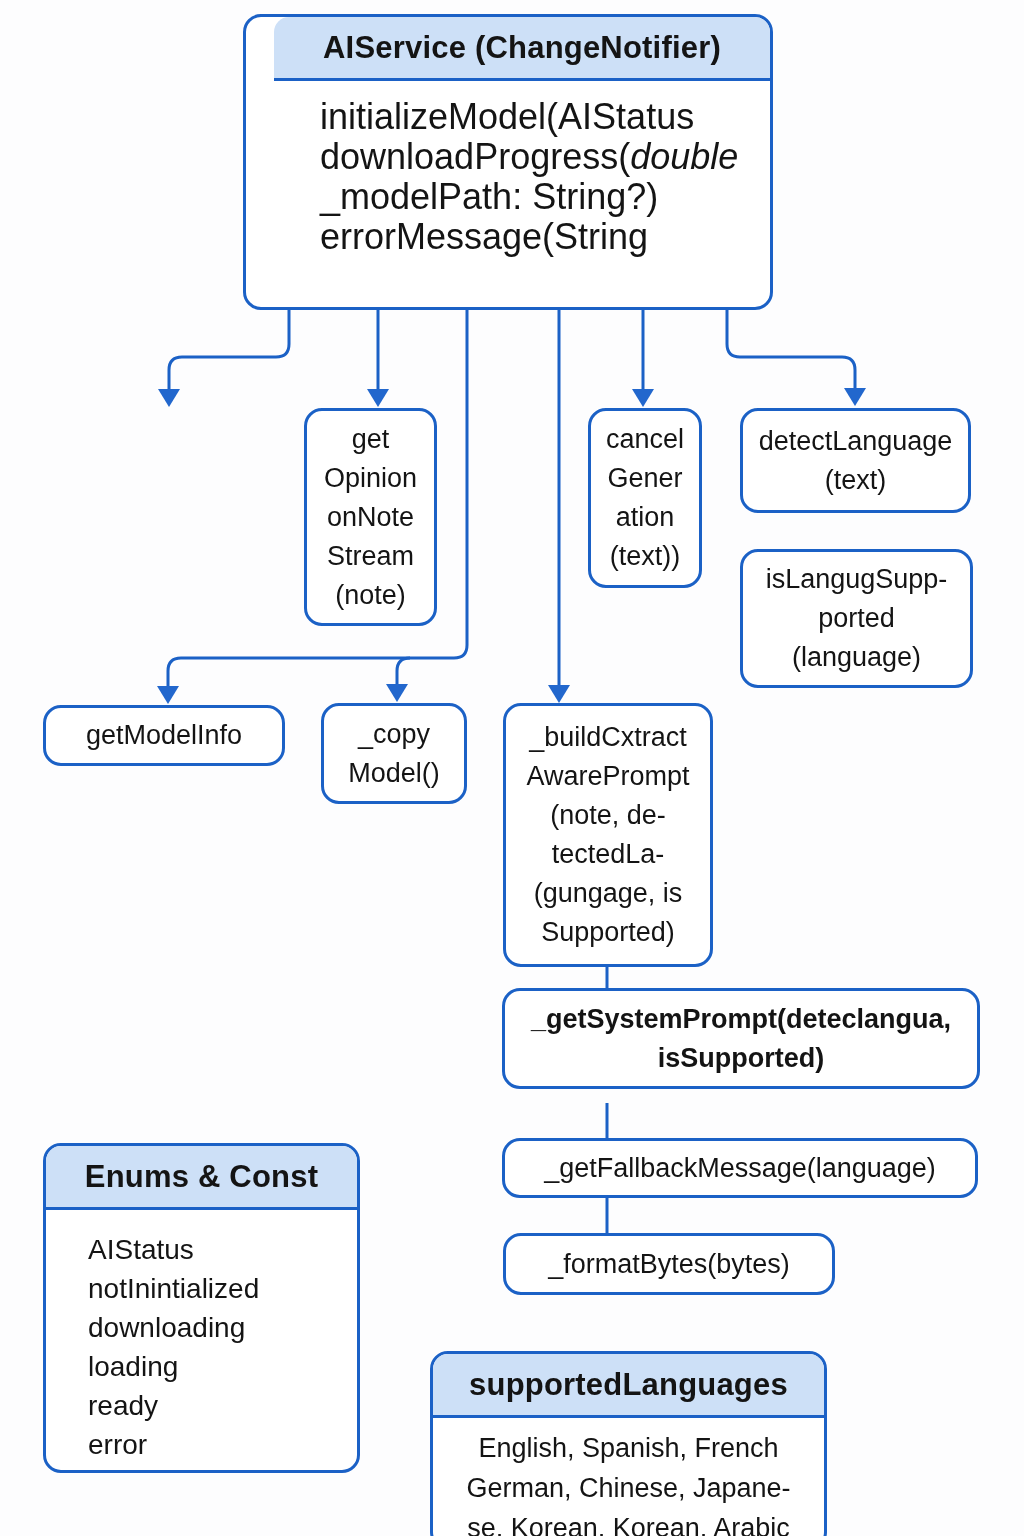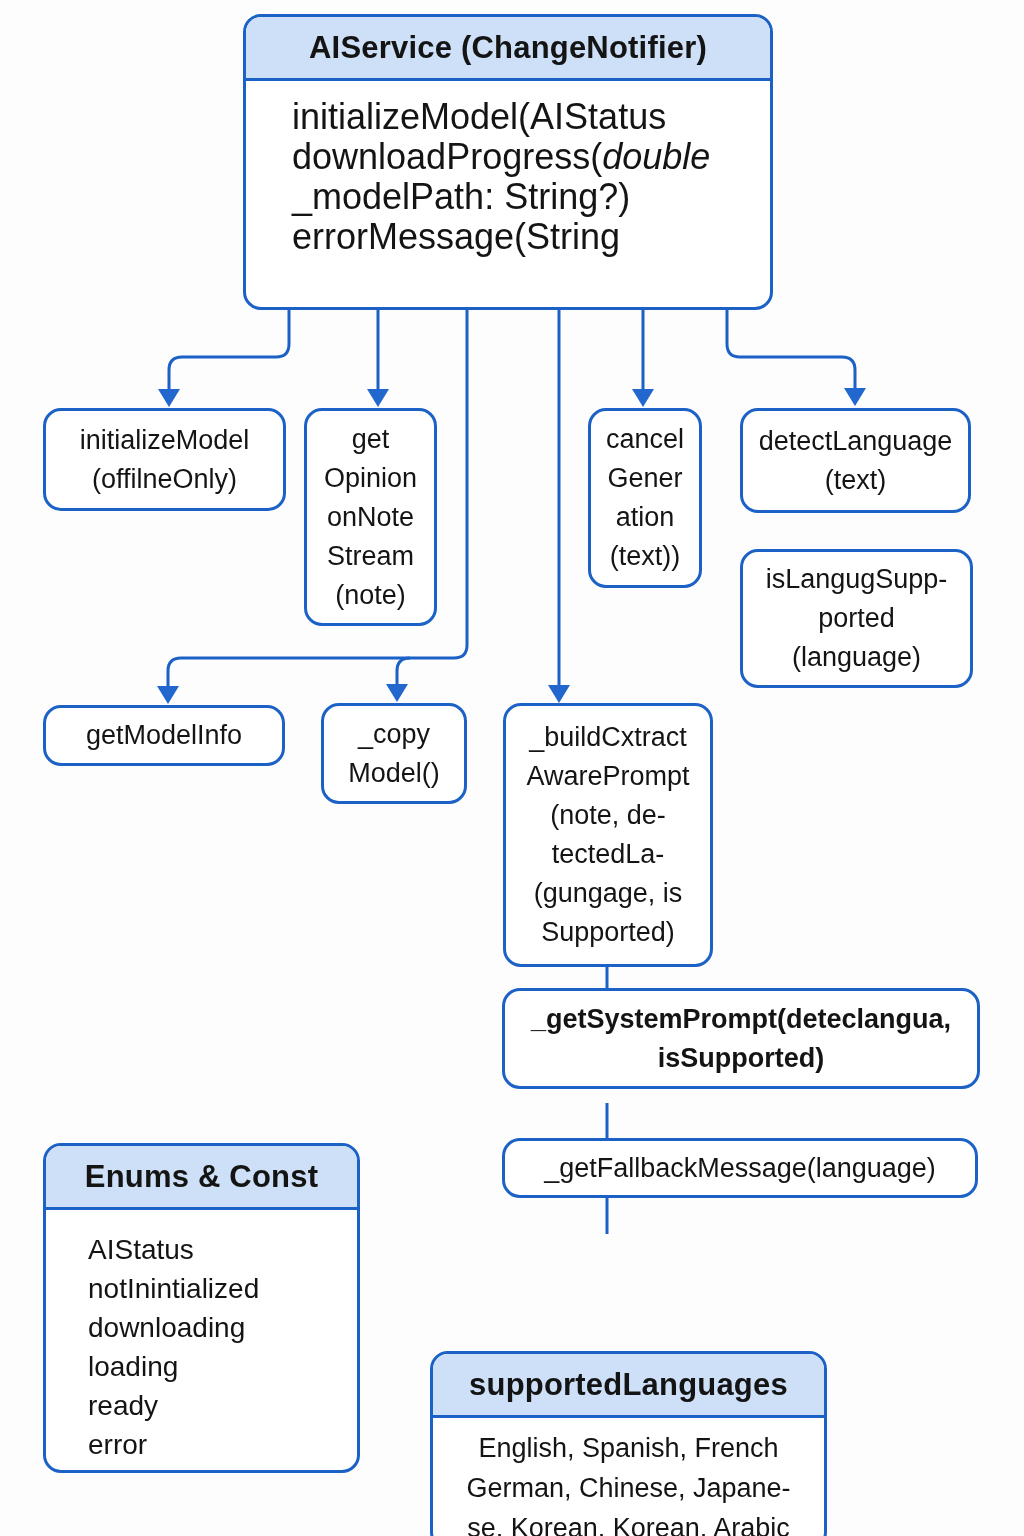"AIService (ChangeNotifier)" div.box { padding-left: none -> 28px }
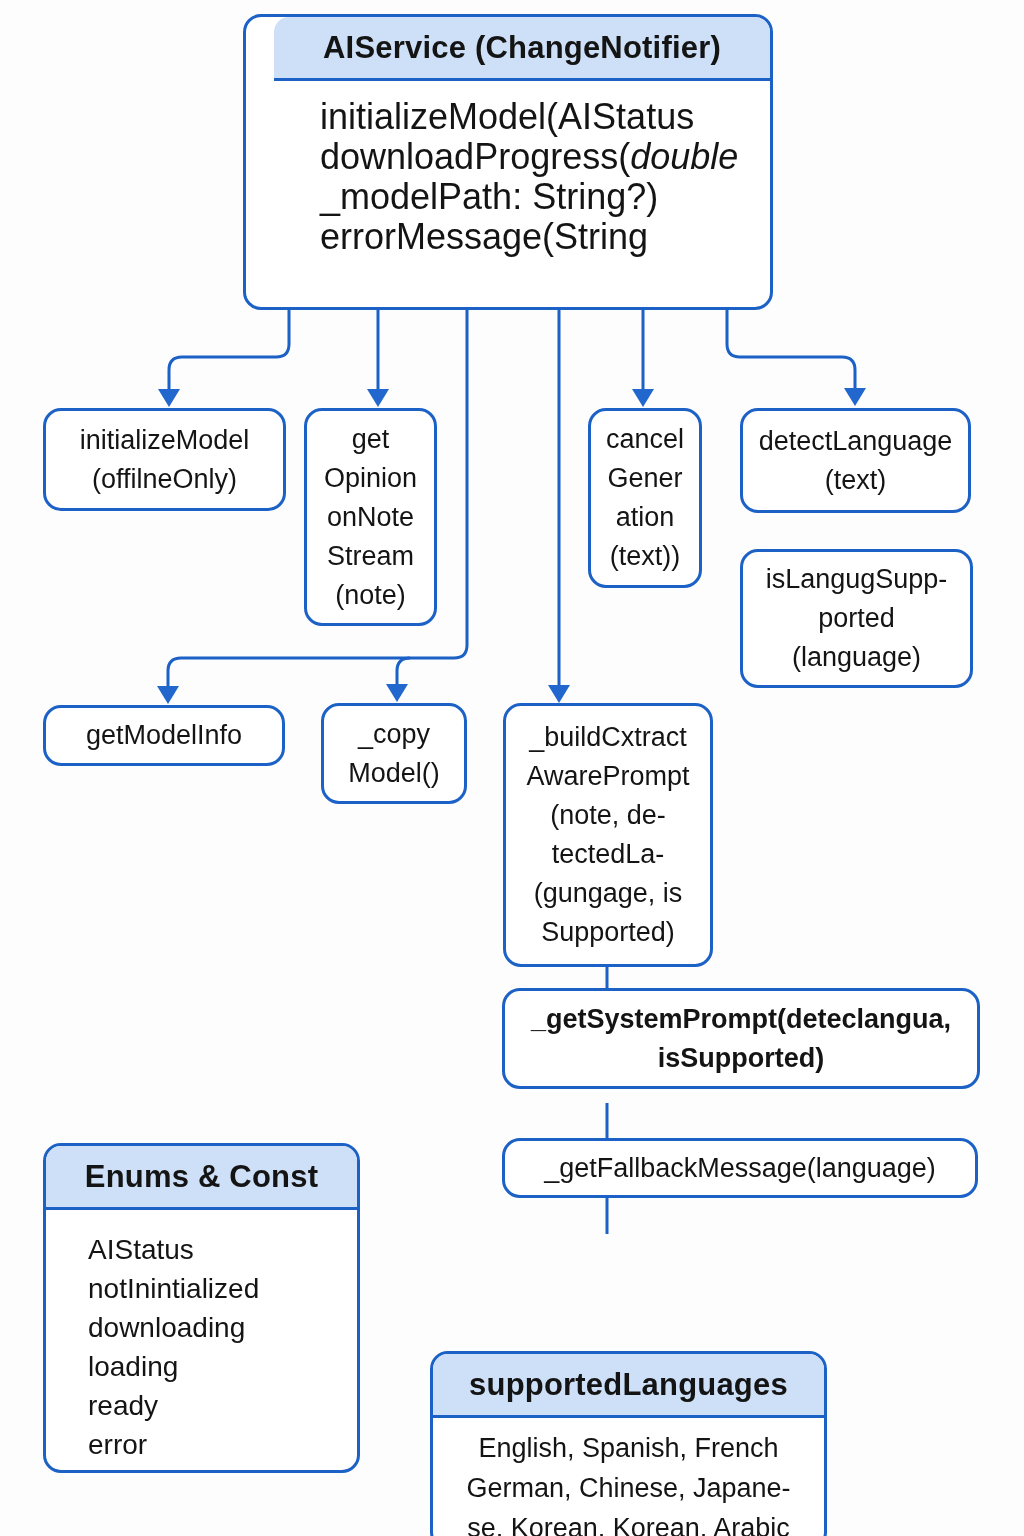"initializeModel" div.box { html: <div>initializeModel (offilneOnly)</div> -> none }
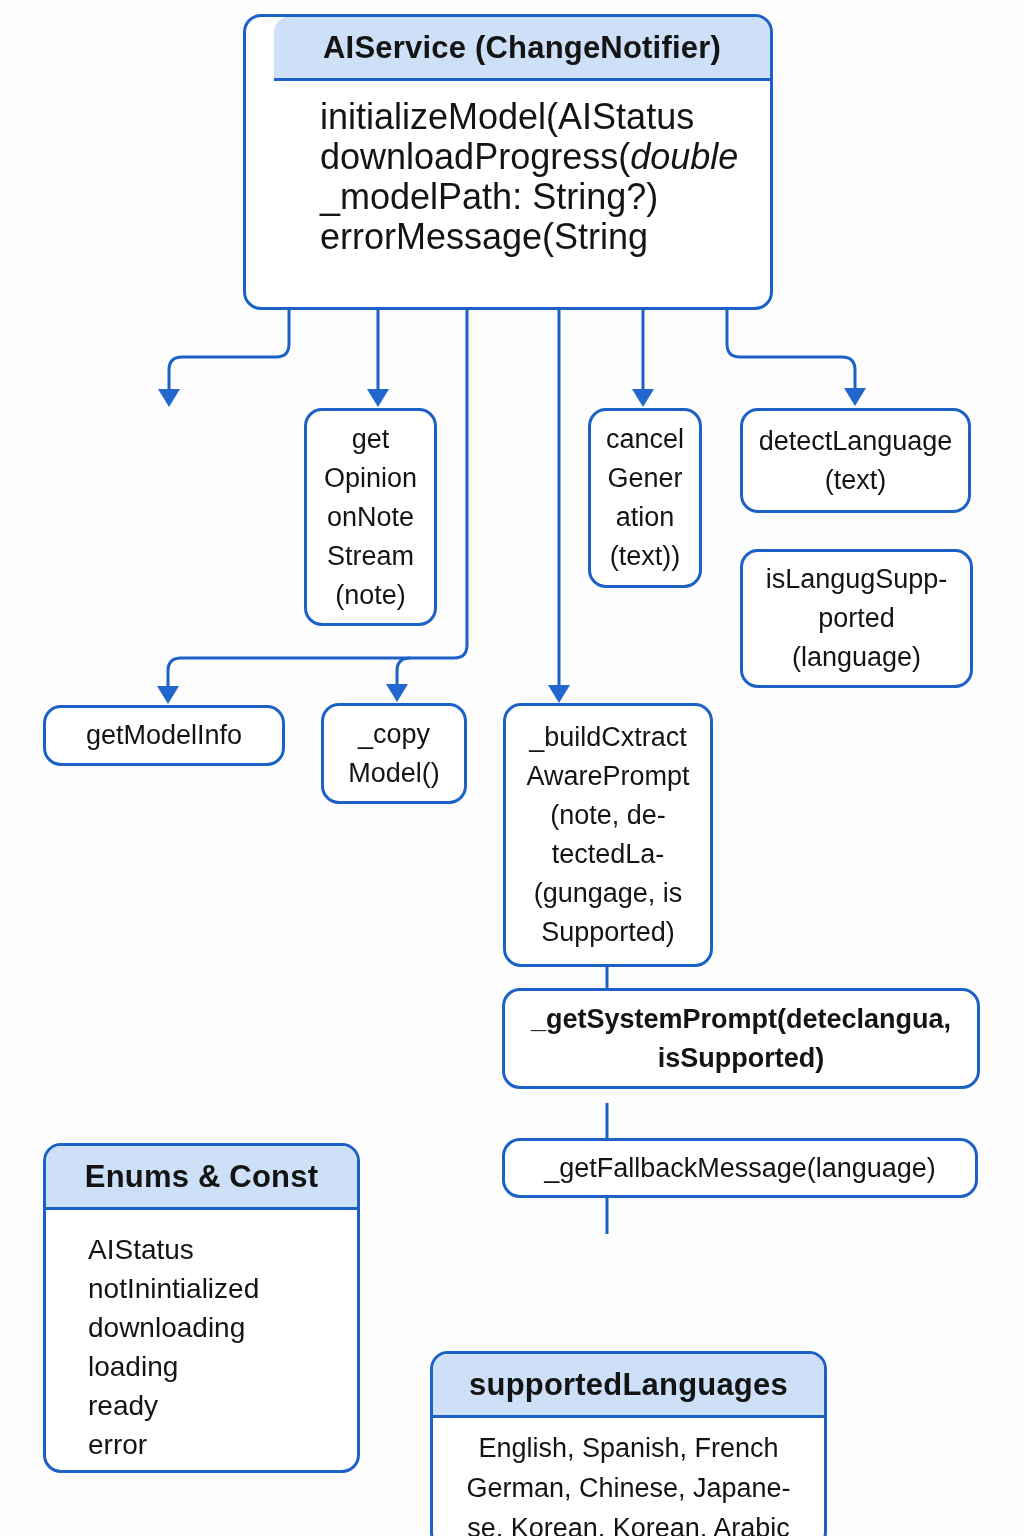"_formatBytes(bytes)" div.box { html: none -> <div>_formatBytes(bytes)</div> }
